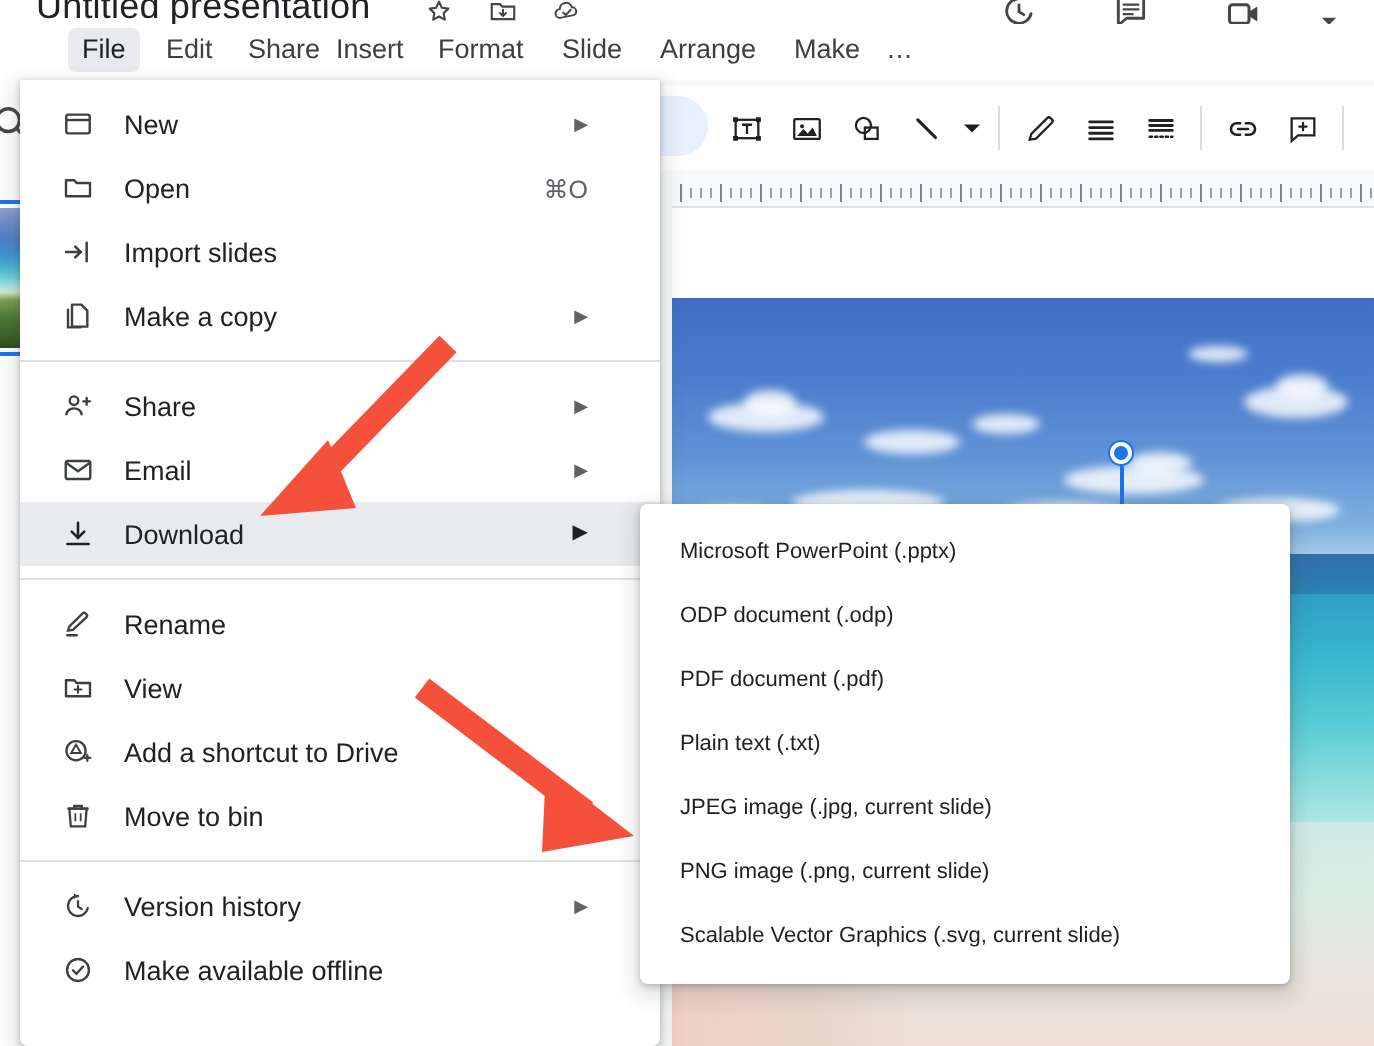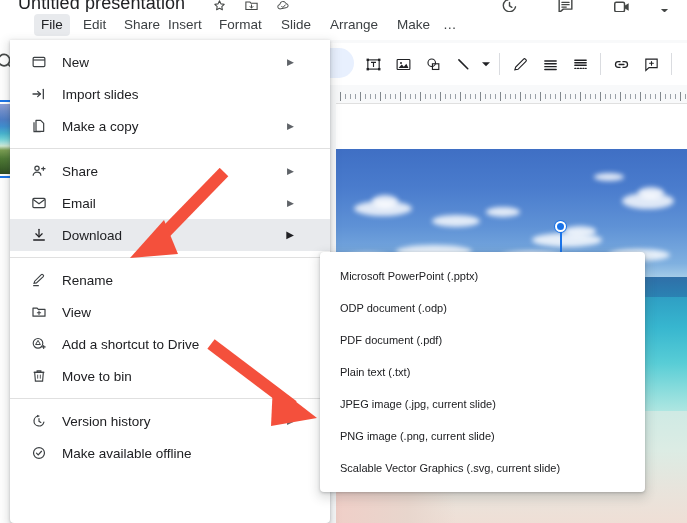"Open" div.mrow { html: none -> <div> <span> <svg> <path></path> </svg> </span> <span>Open</span> <span>⌘O</span> </div> }
